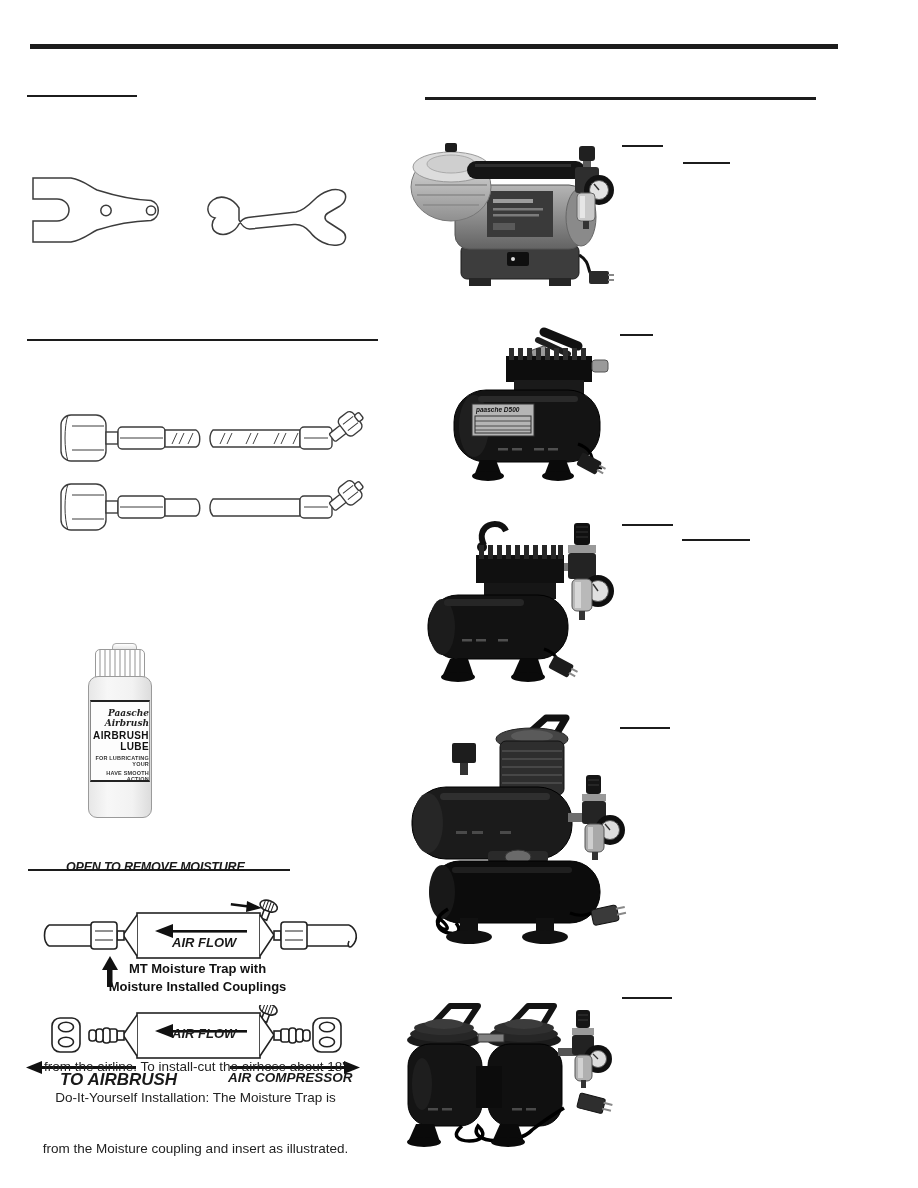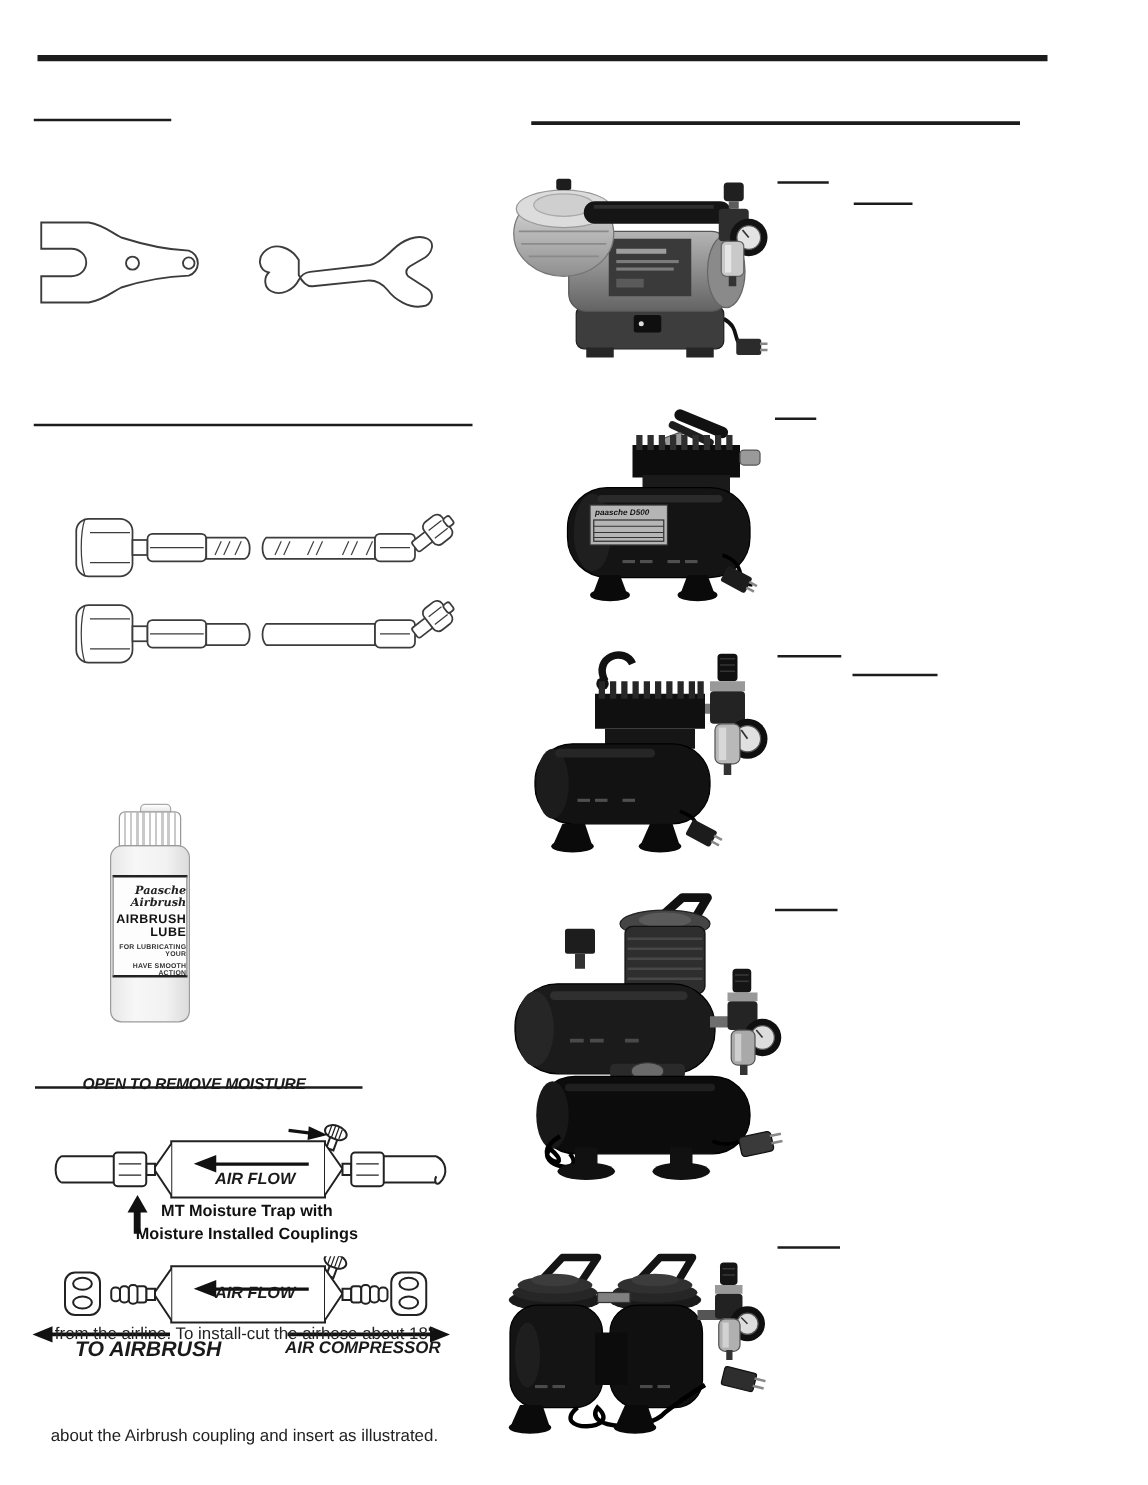"Do-It-Yourself Installation: The" div.abs { html: none -> <div>Do-It-Yourself Installation: The Moisture Trap is</div> }
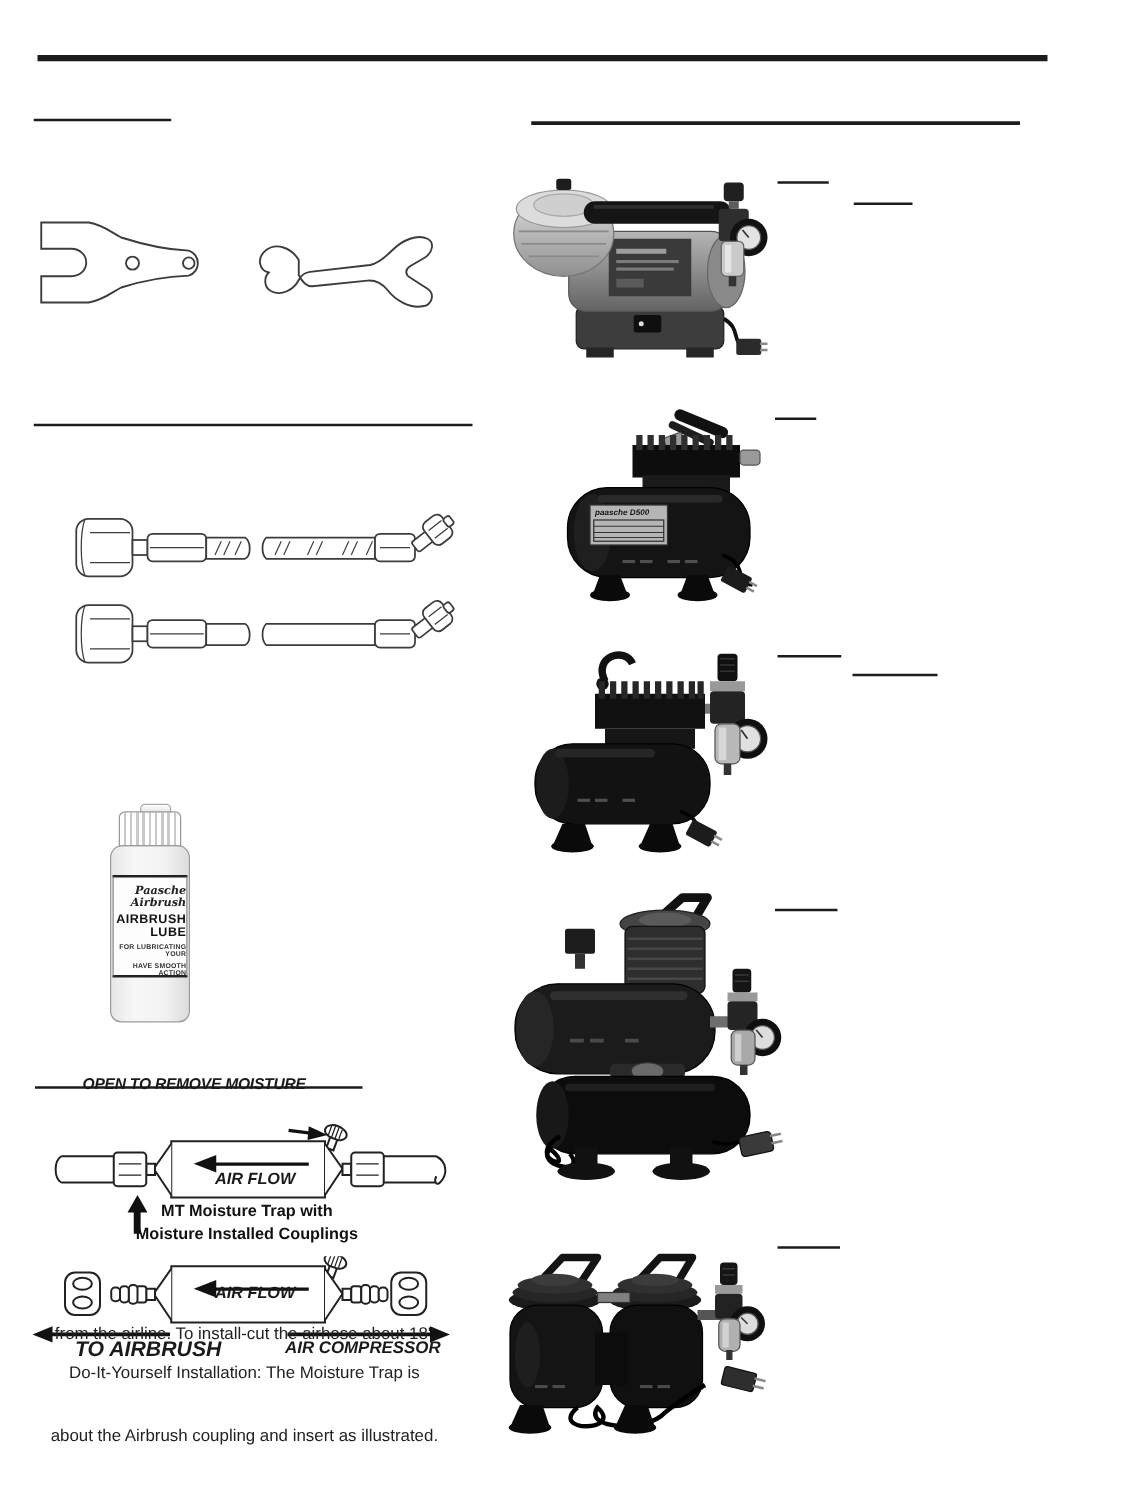"about the Airbrush coupling and" div.abs { text: about the Airbrush -> from the Moisture }
